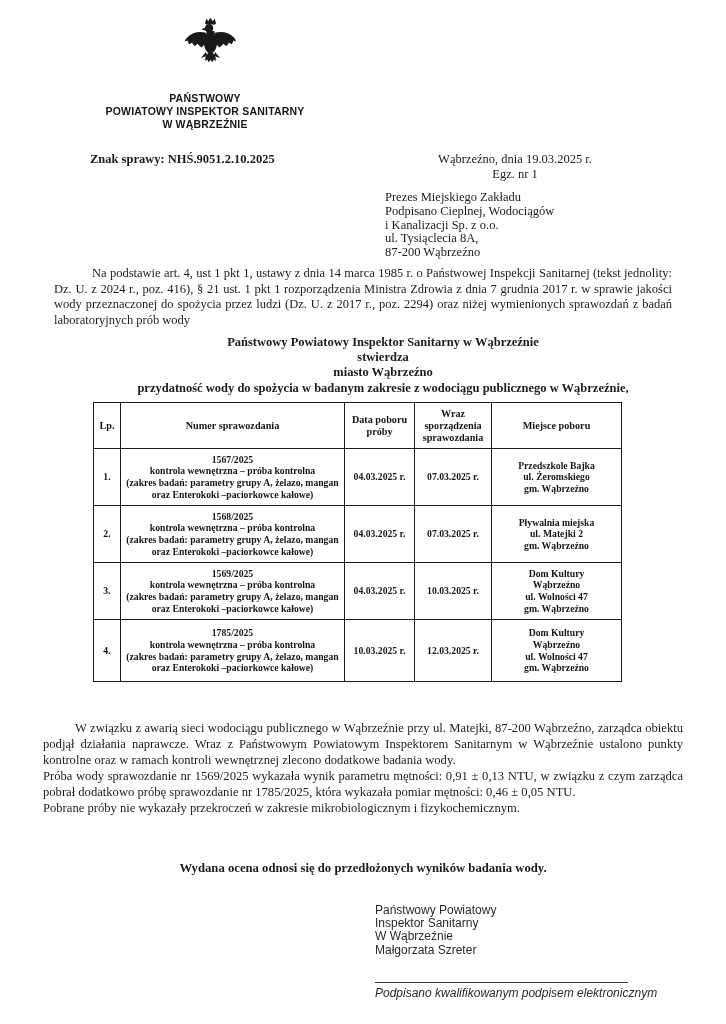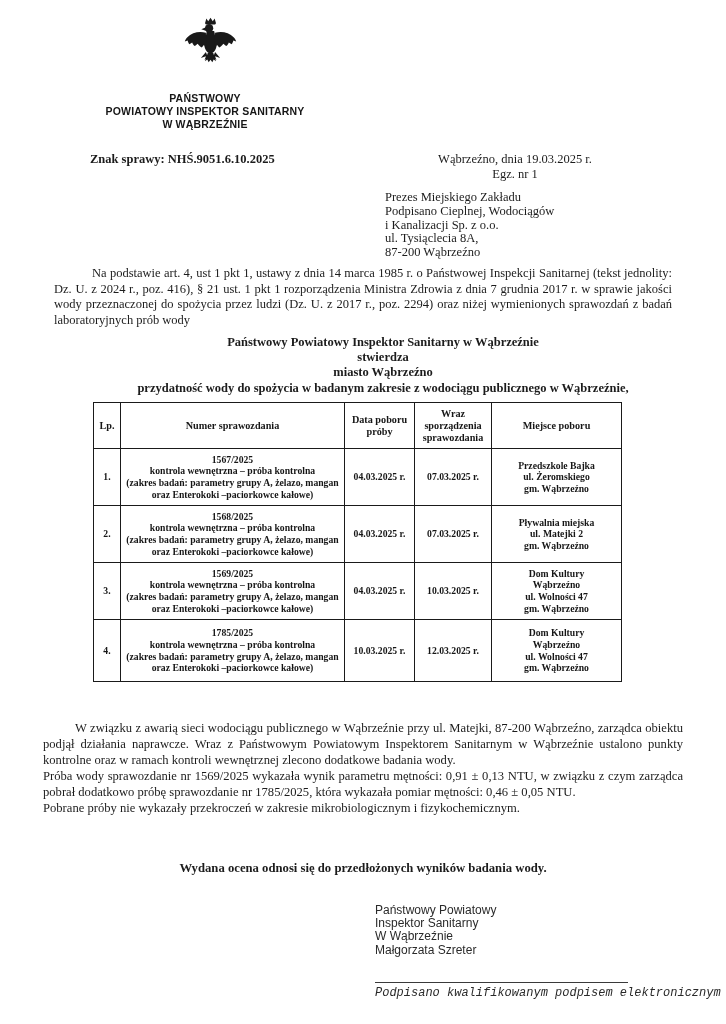"Znak sprawy: NHŚ.9051.6.10.2025" div.case-line { text: NHŚ.9051.6.10.2025 -> NHŚ.9051.2.10.2025 }
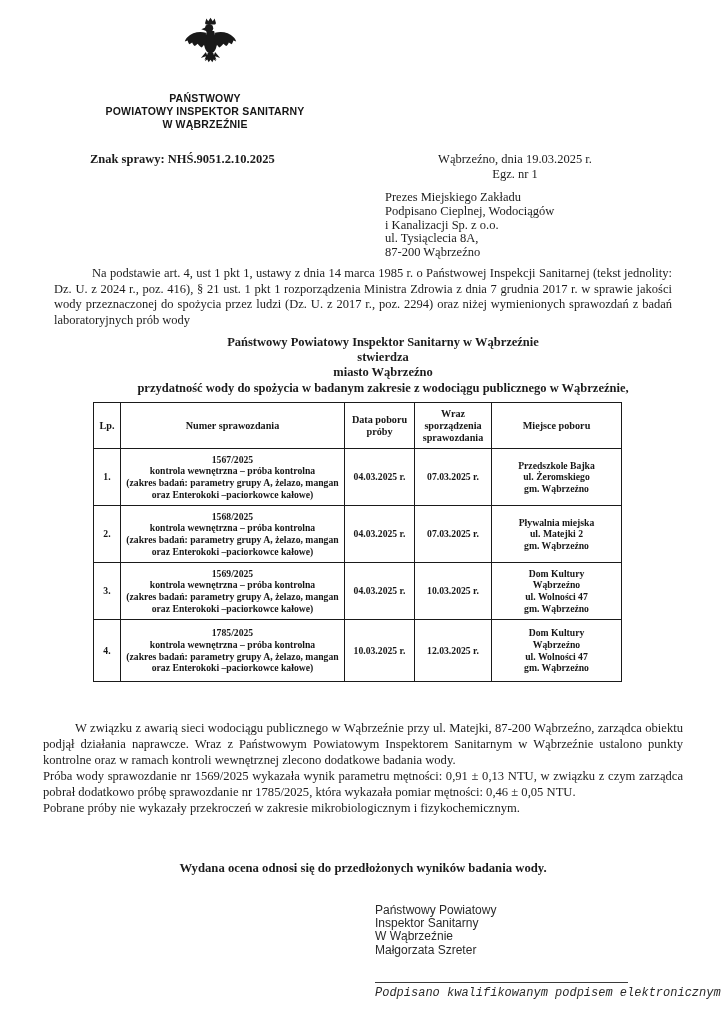"Podpisano kwalifikowanym podpisem" .sig-note { font-family: Liberation Mono, monospace -> Liberation Sans, sans-serif }
